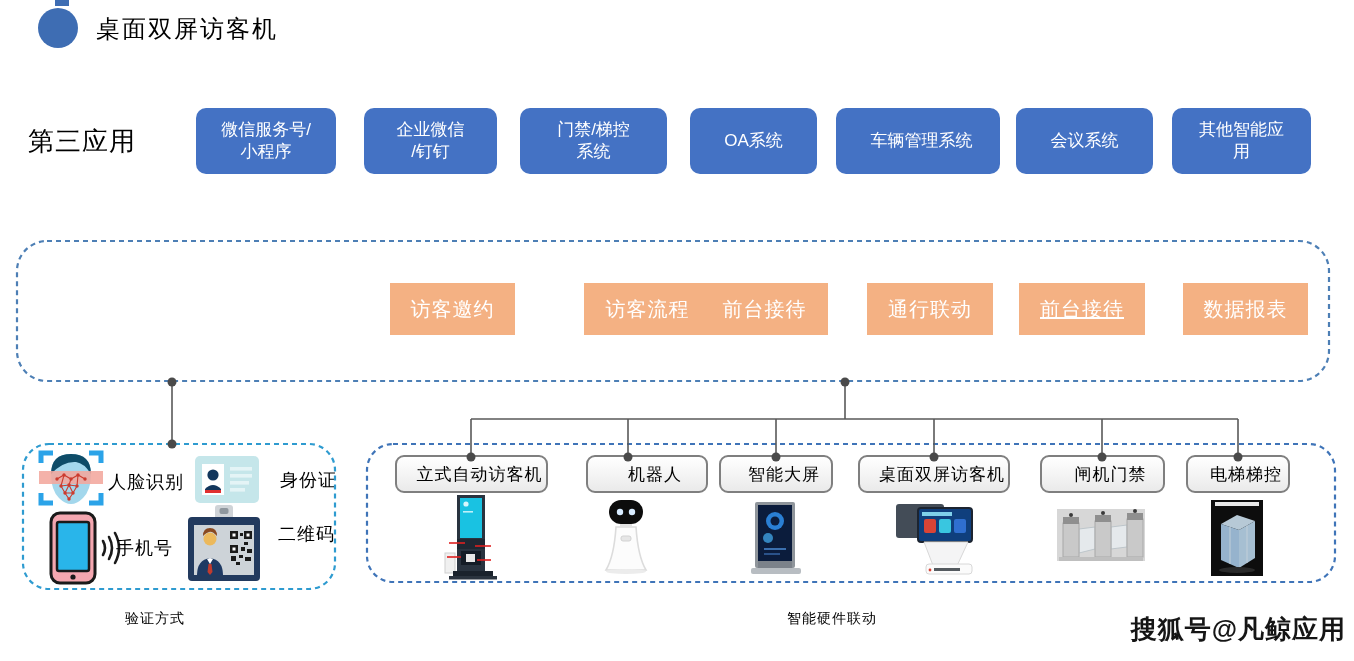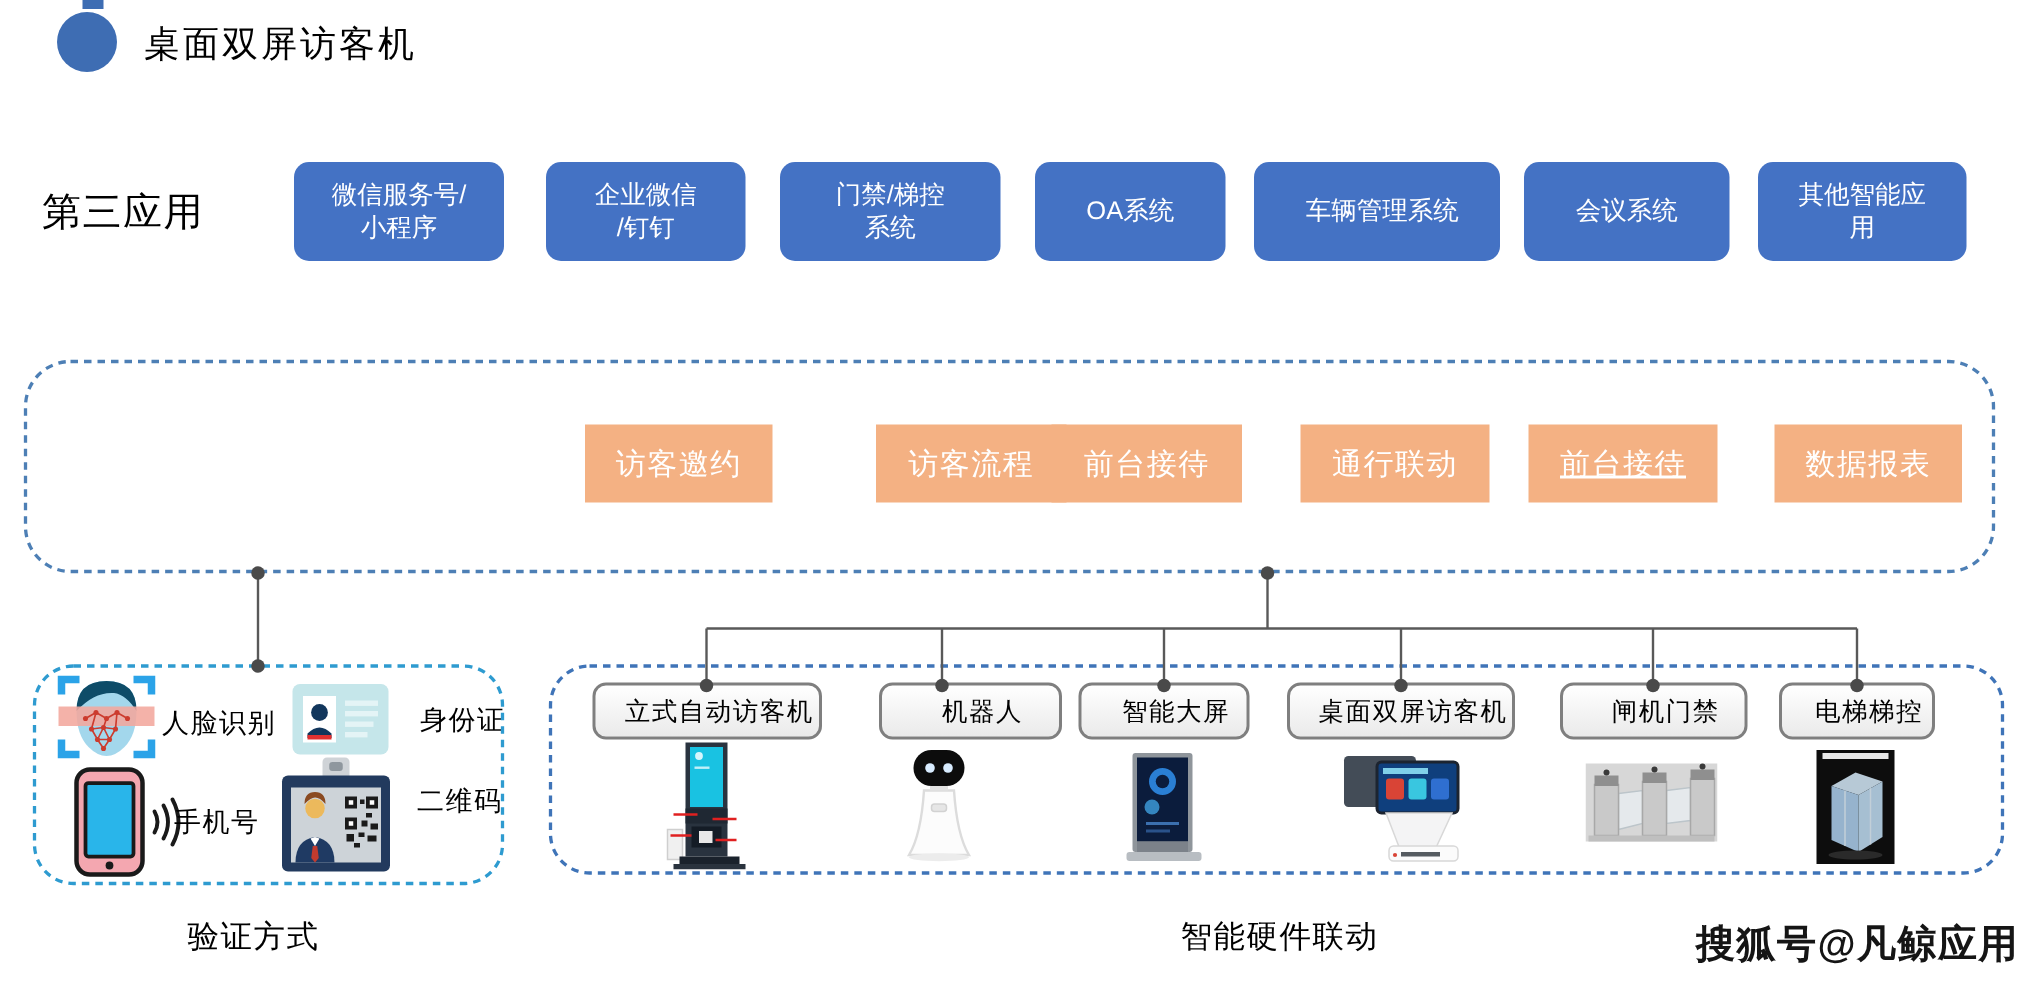"验证方式" .caption { font-size: 21px -> 14px }
